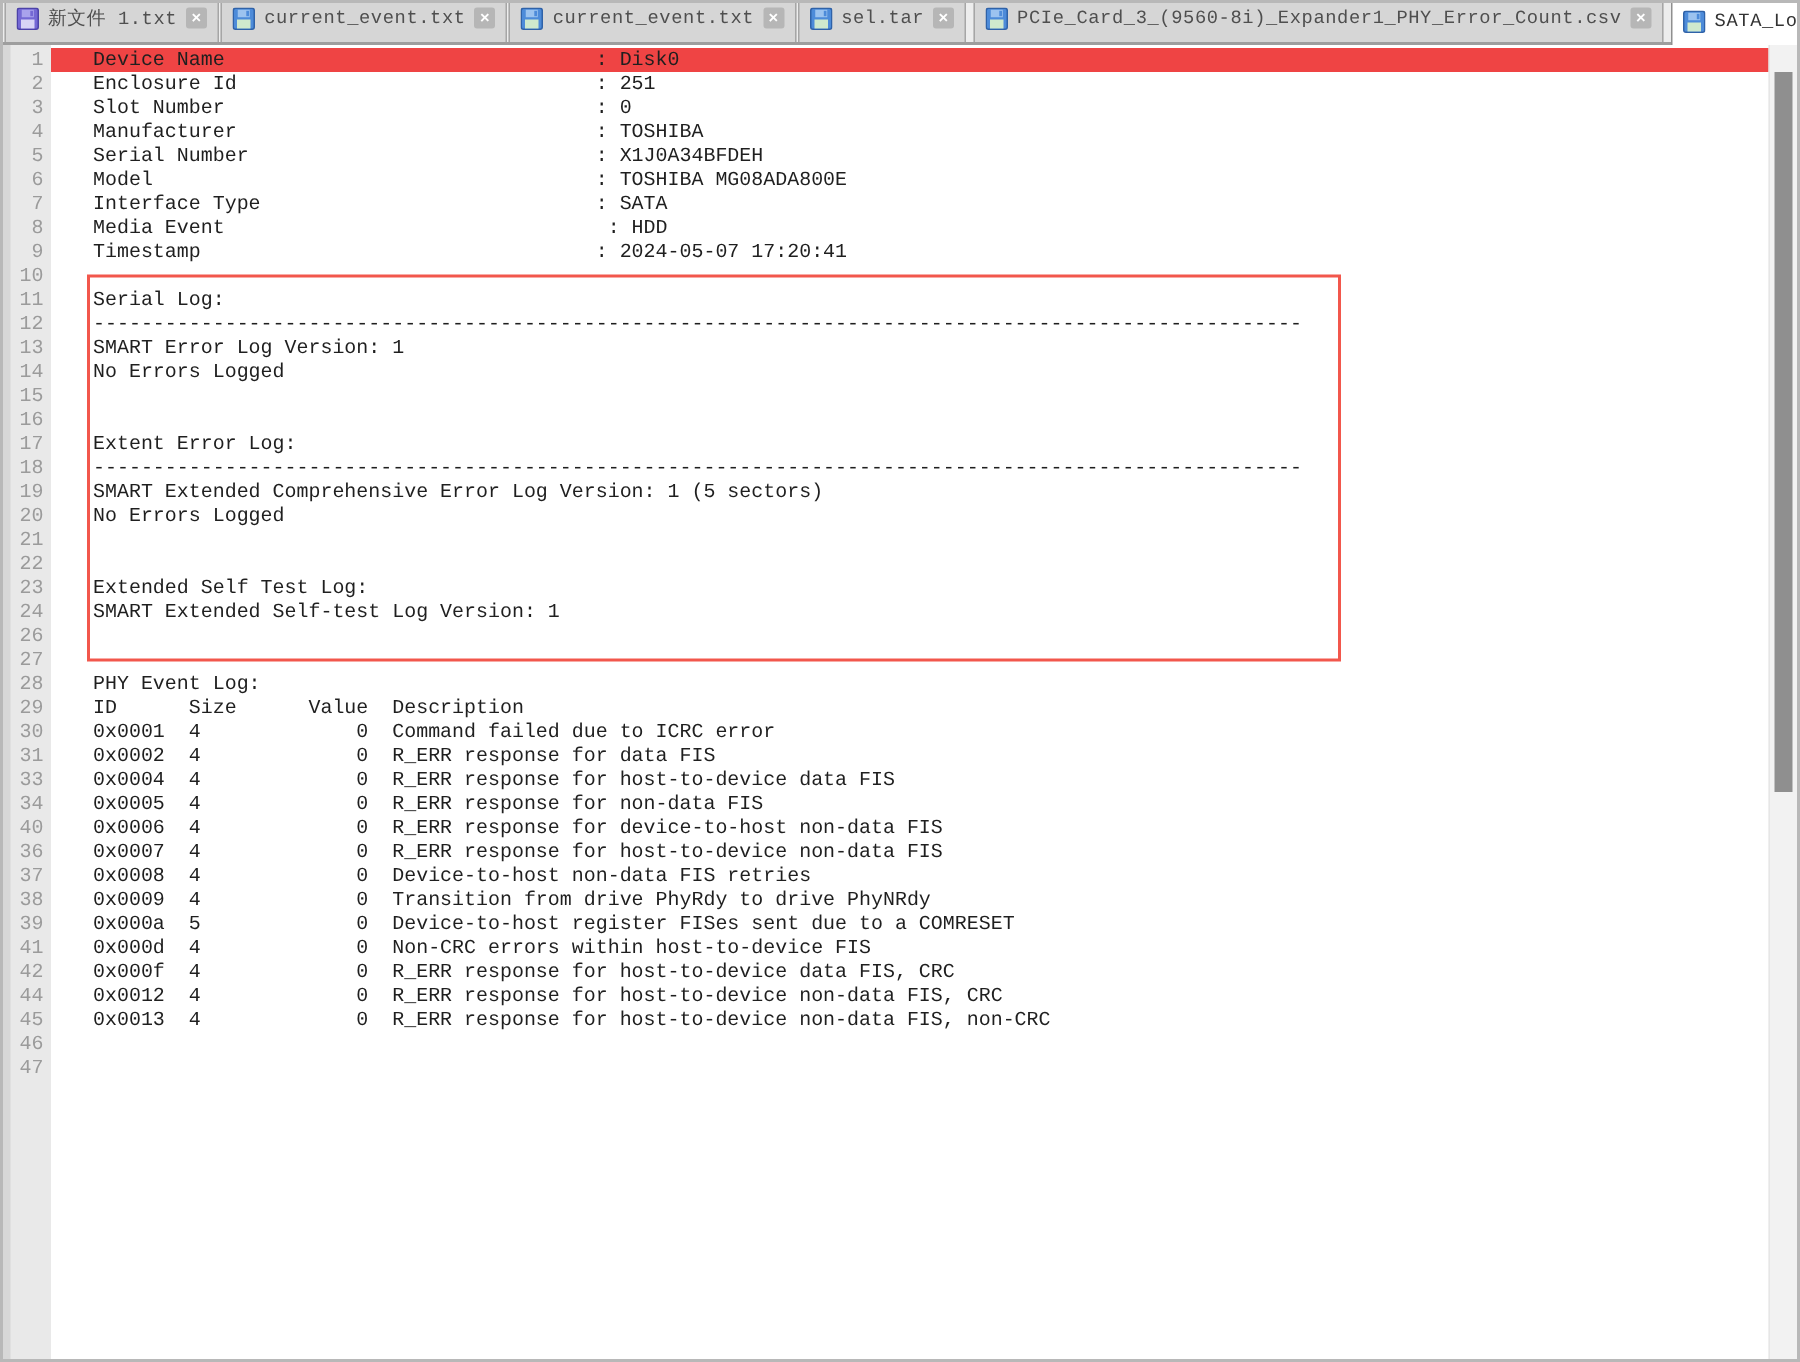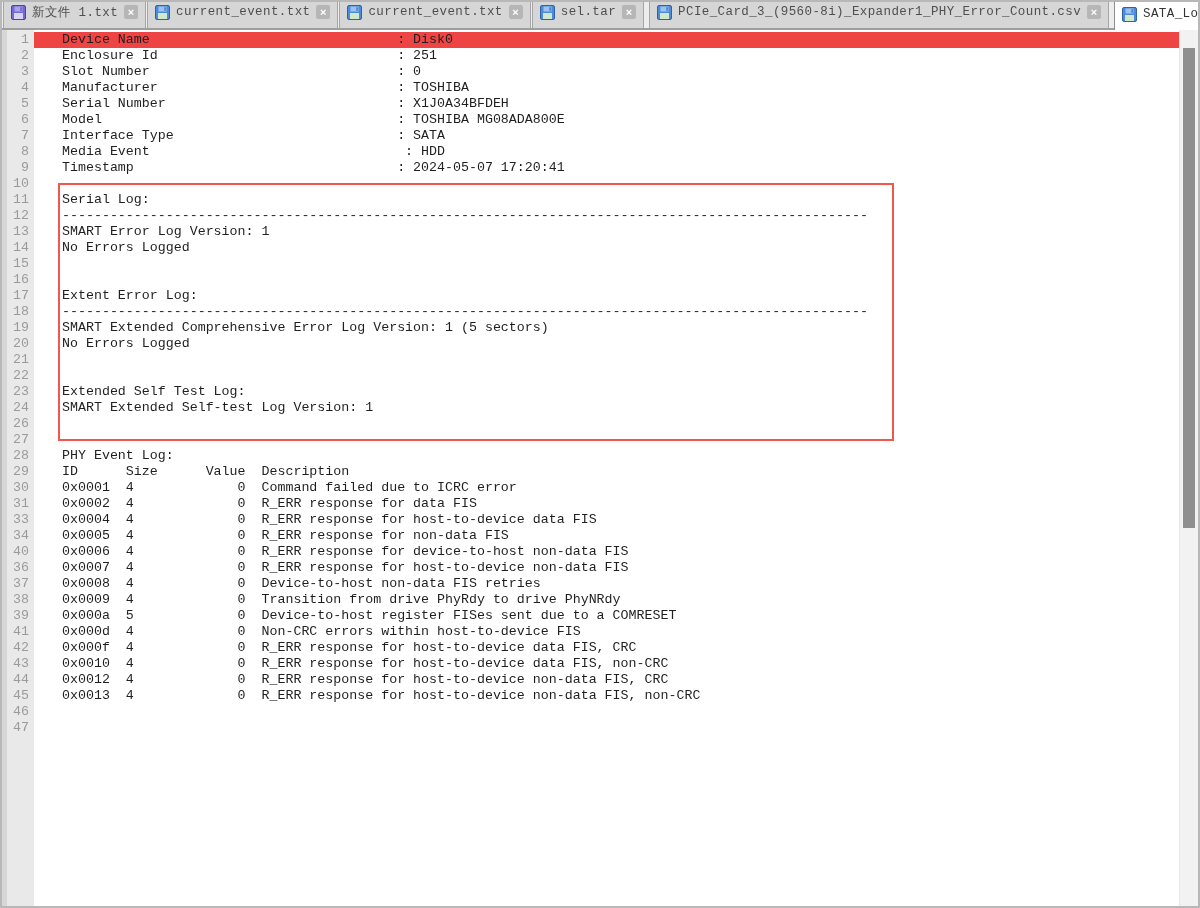"43" div.row { html: <div><span>43</span><span>0x0010 4 0 R_ERR response for host-to-device data FIS, non-CRC</span></div> -> none }
